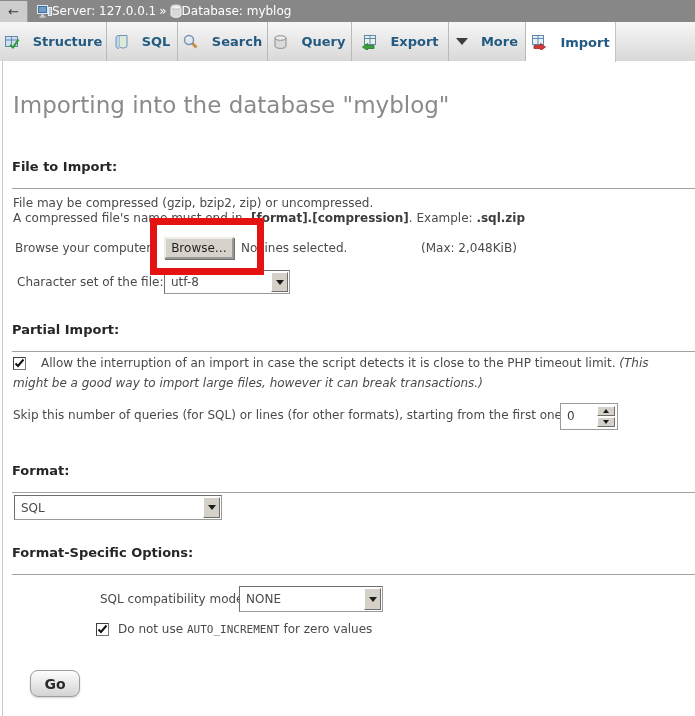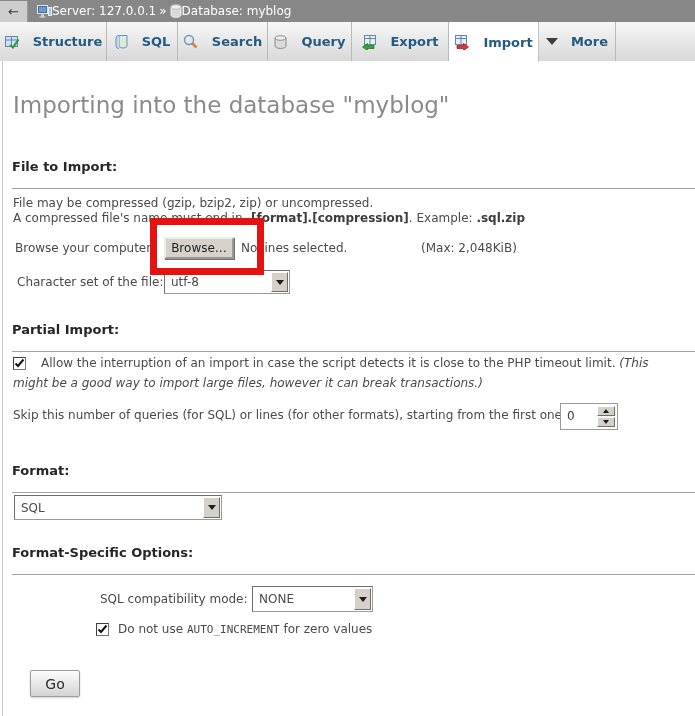"Import" div.tab { order: before "More" -> after "More" }
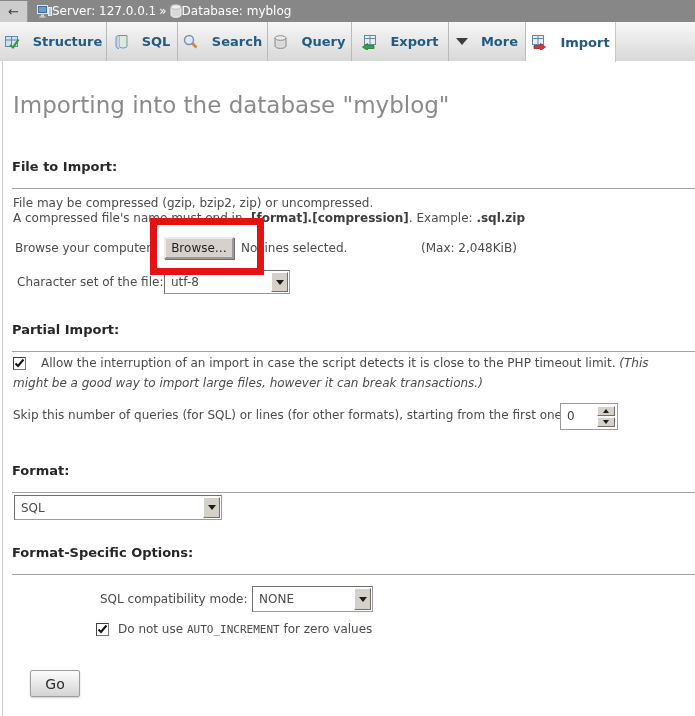"NONE" div.csel { left: 252px -> 239px; width: 121px -> 144px }
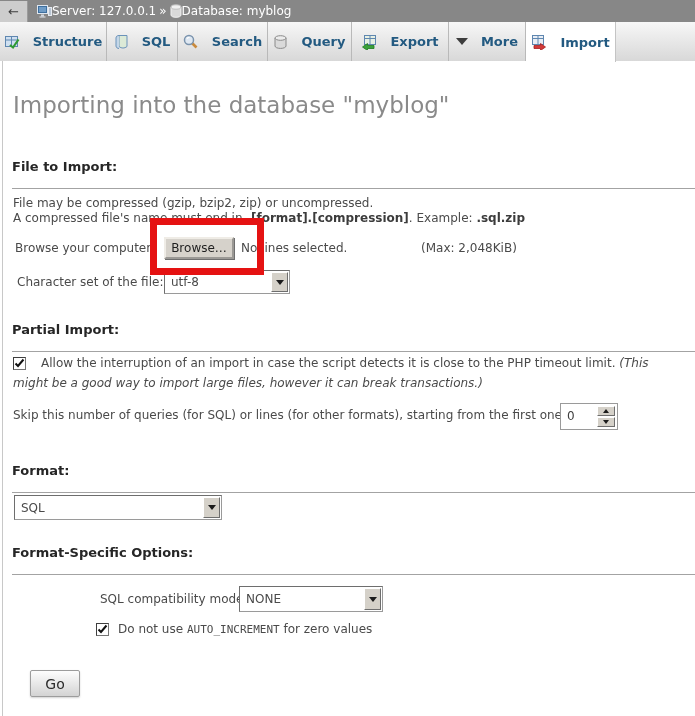"Go" .go-btn { border-radius: 2px -> 8px; font-weight: normal -> bold }
